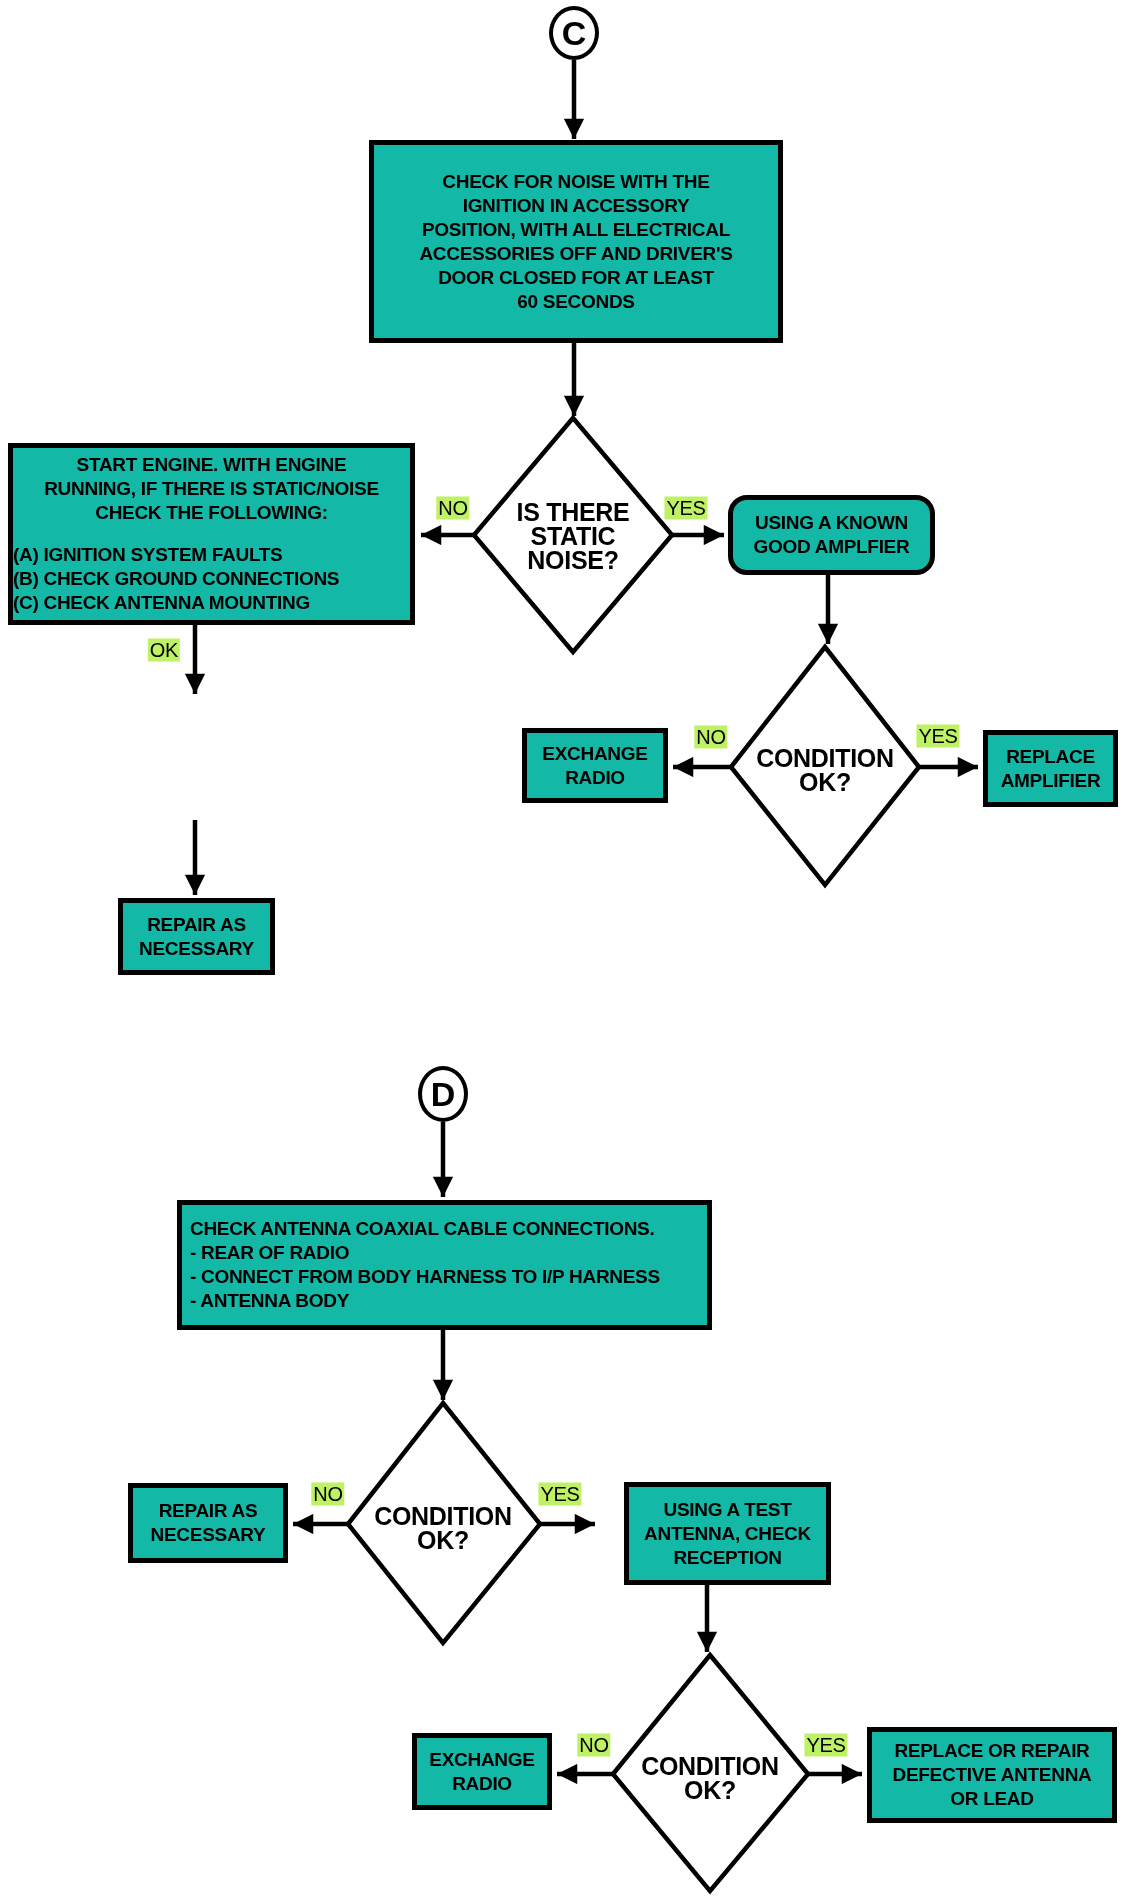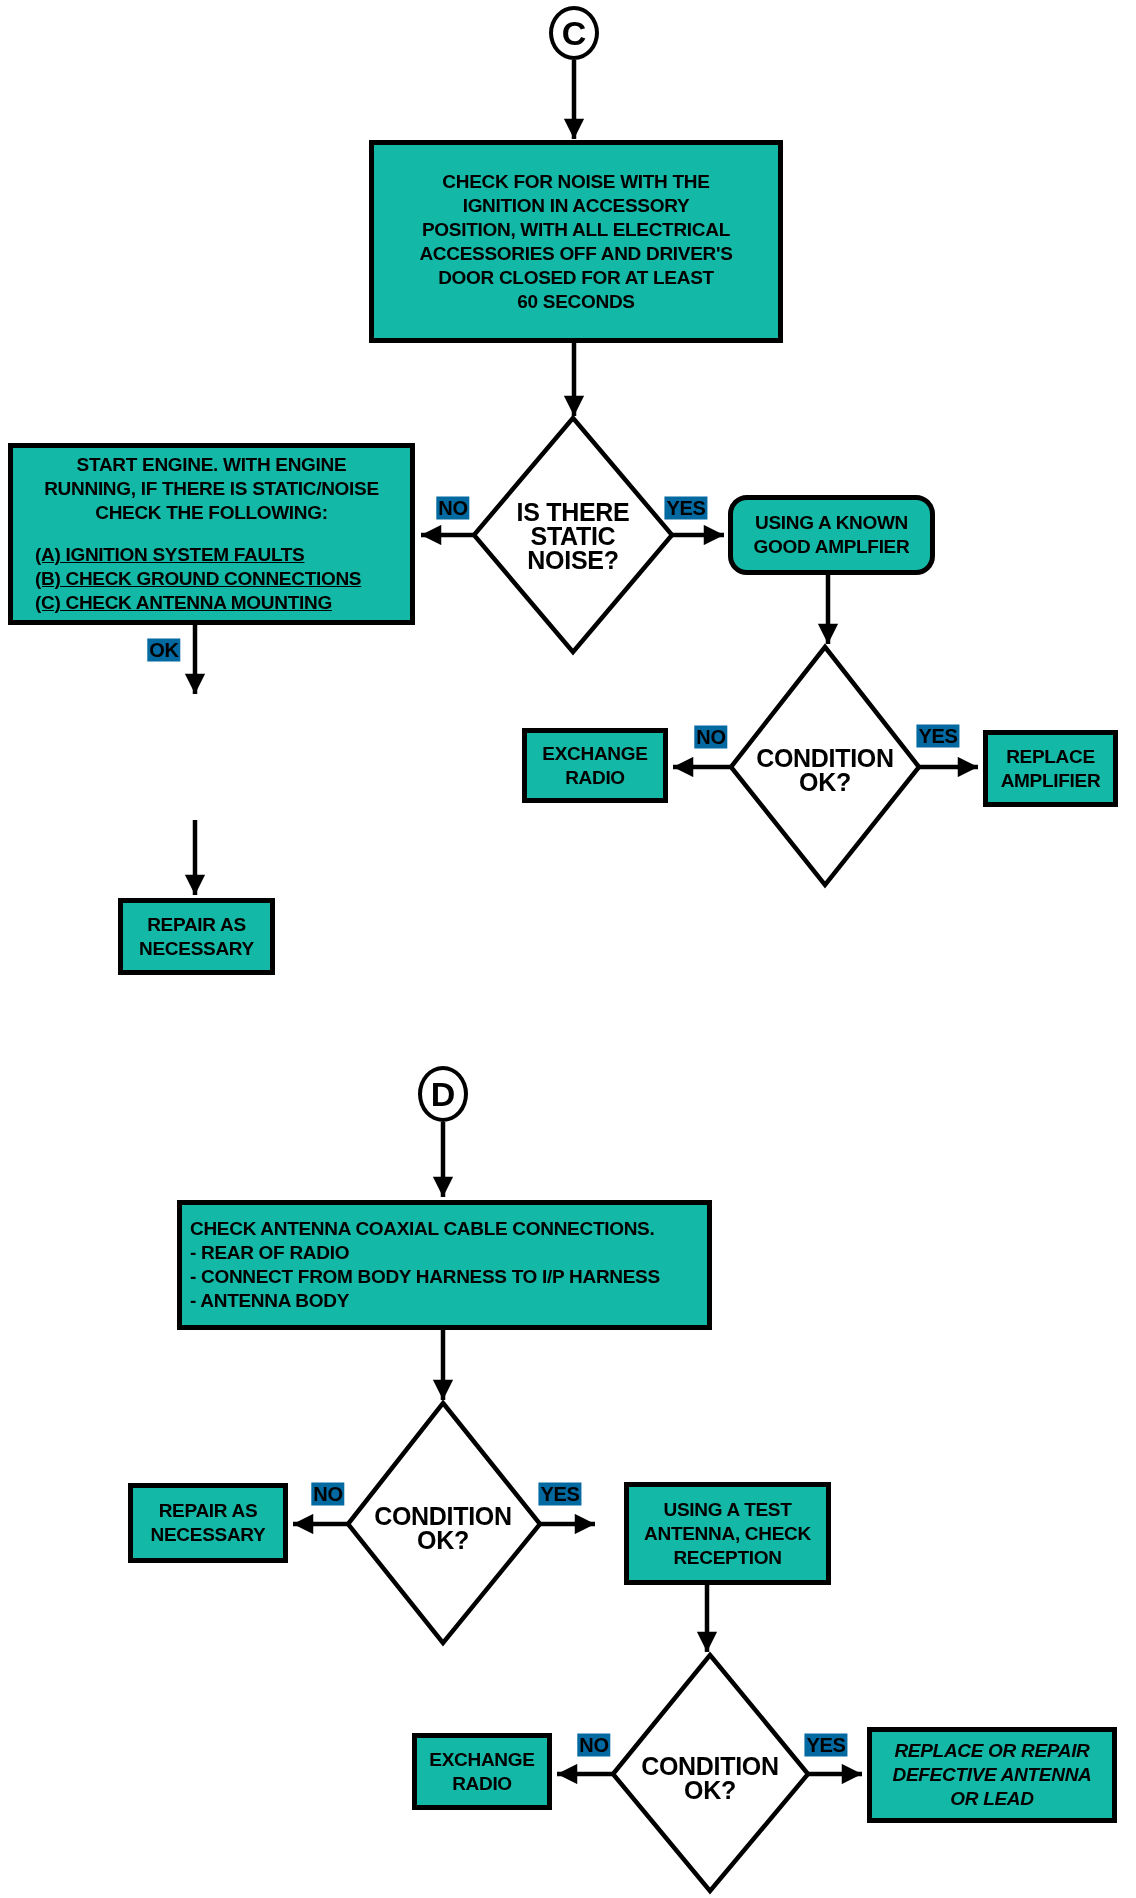"NO" .wire-label { background: #0369a1 -> #bef264; font-weight: bold -> normal }
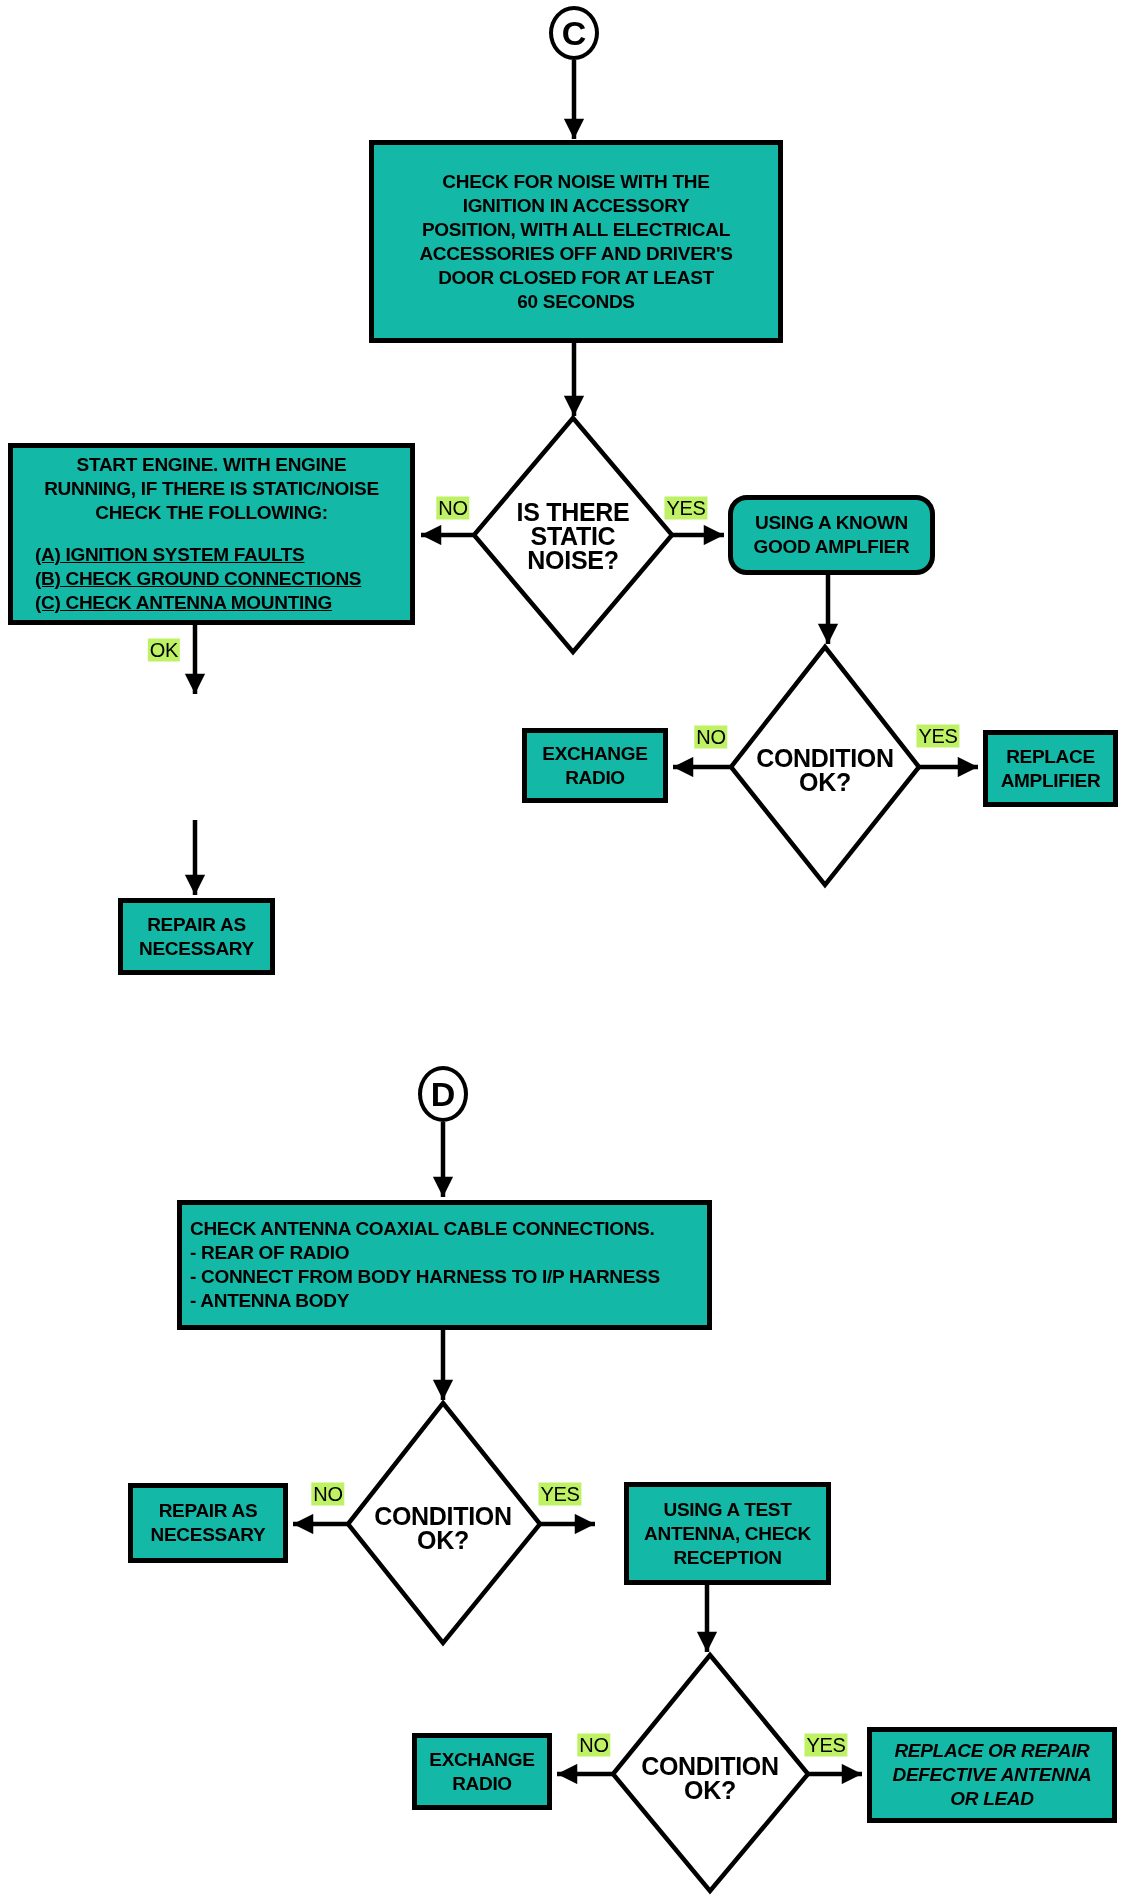"(A) IGNITION SYSTEM FAULTS" .box .sub-left { padding-left: 22px -> none; text-decoration: underline -> none }
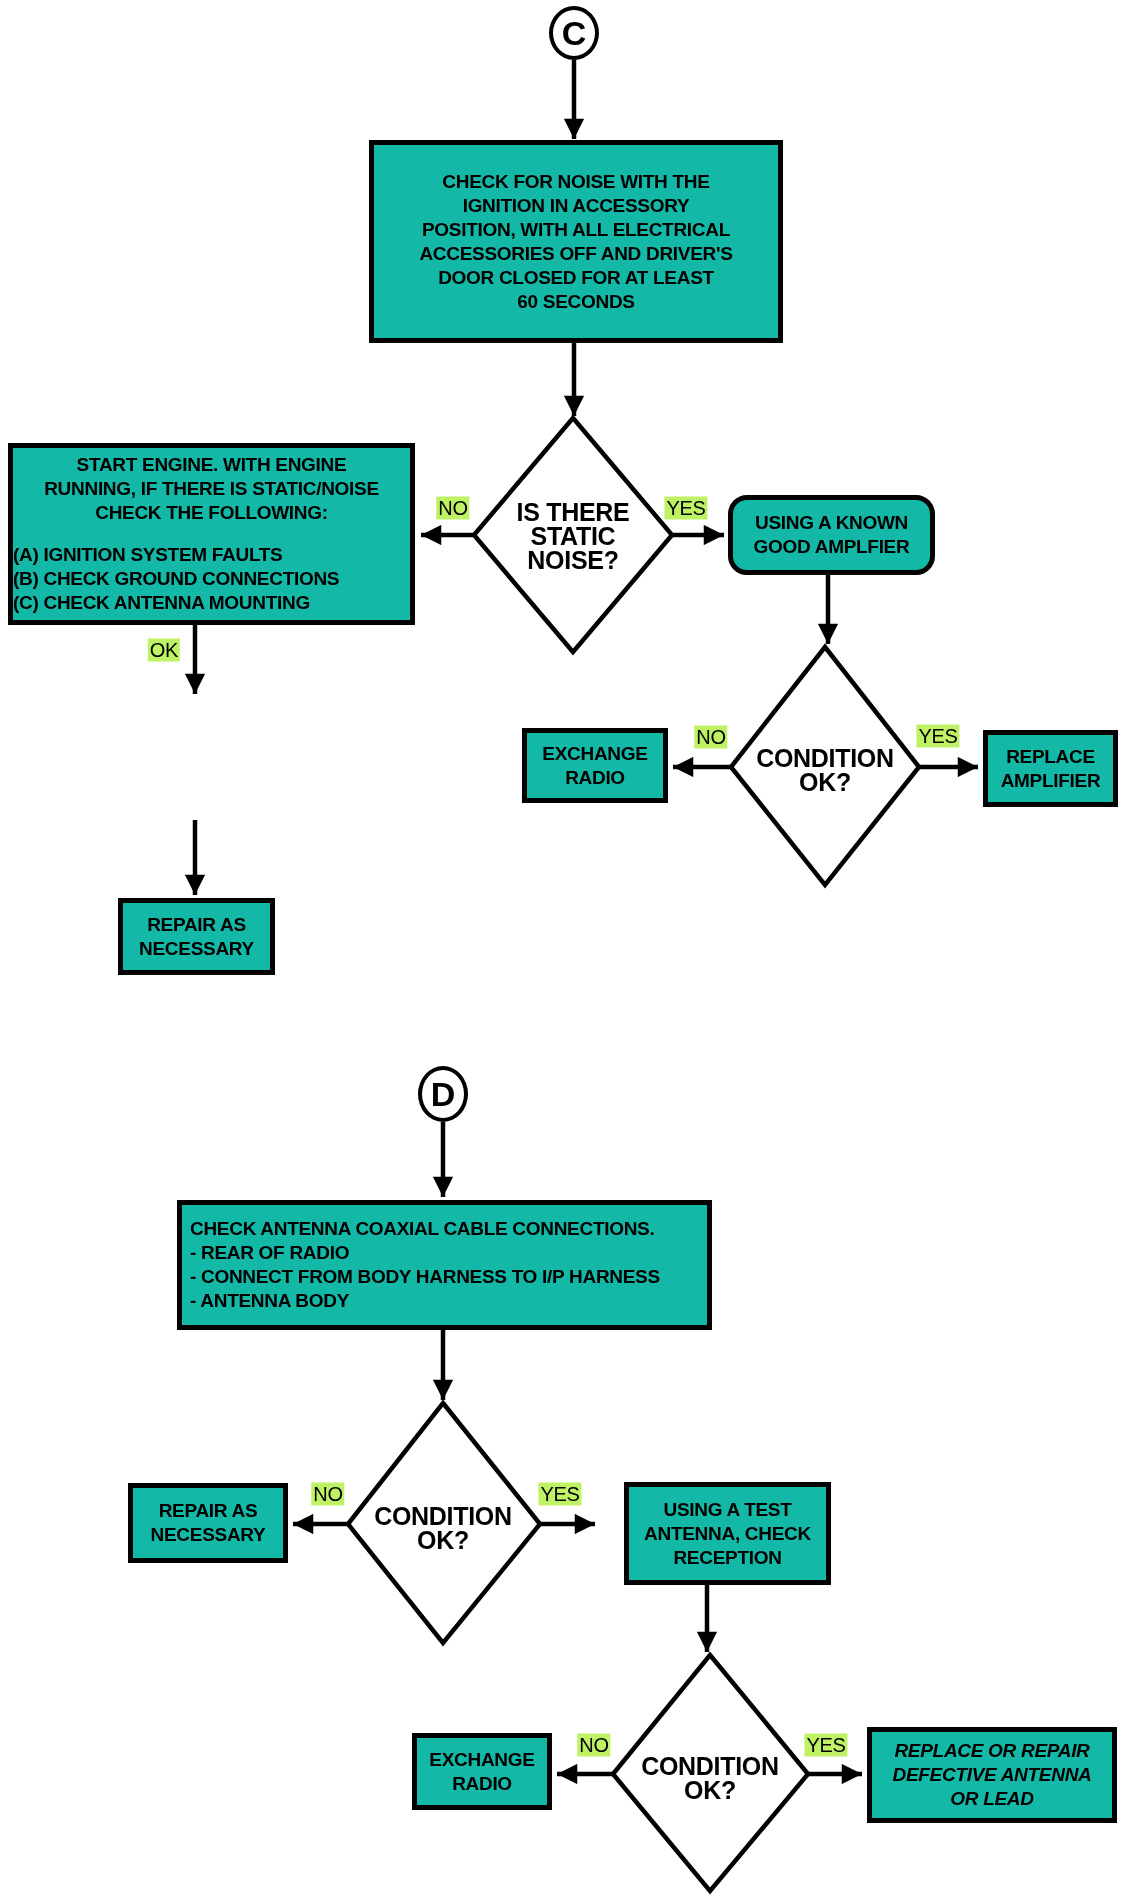"REPLACE OR REPAIR" div.box { font-style: italic -> none }
